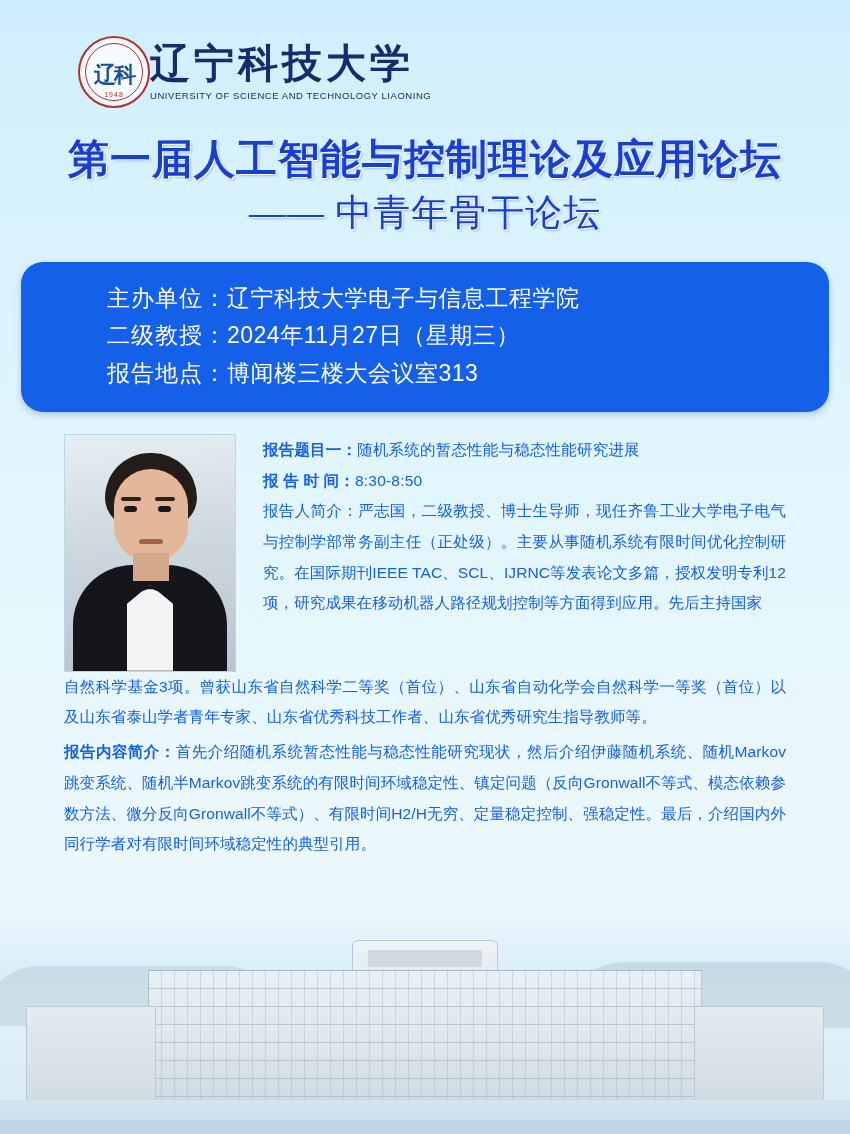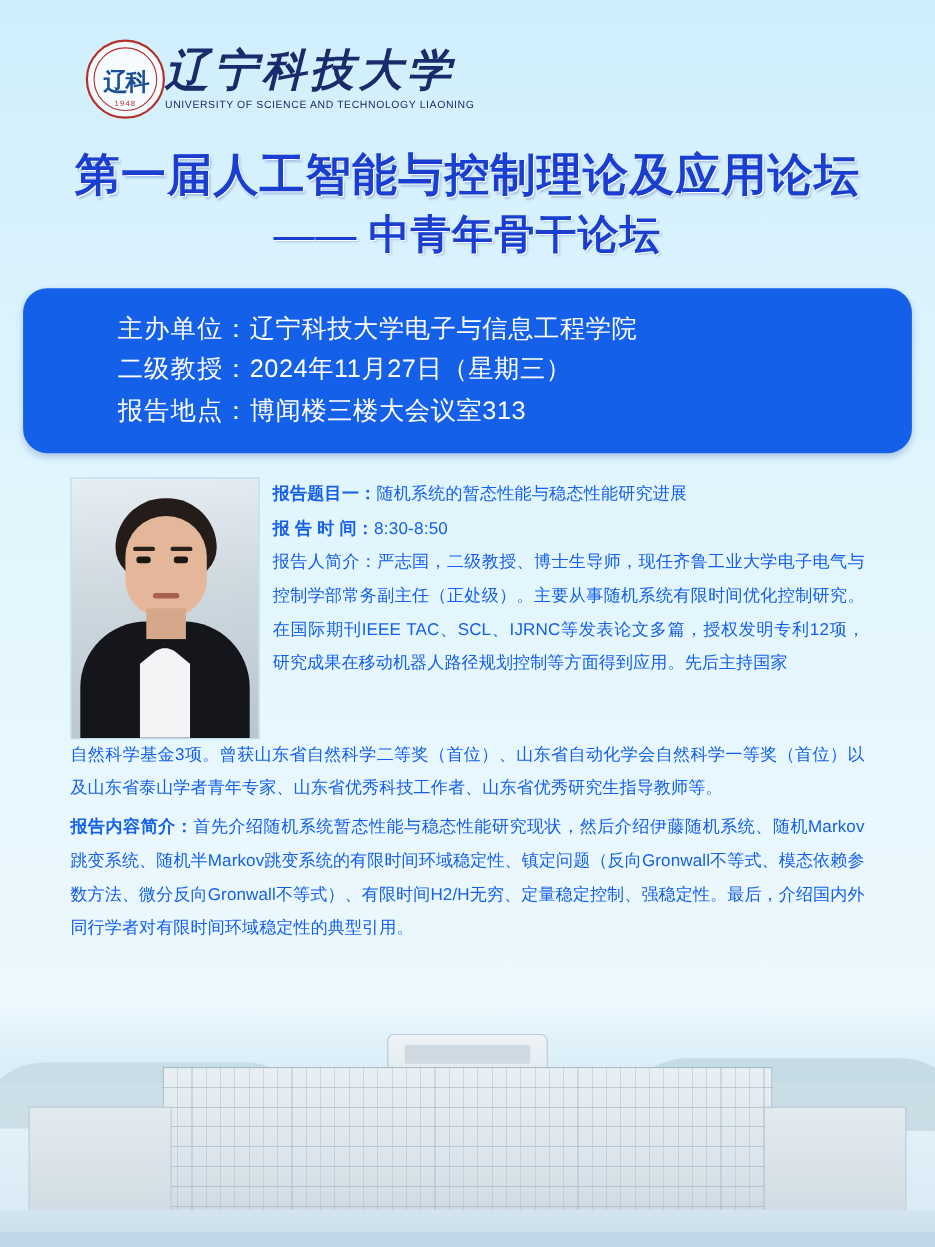"辽宁科技大学" .logo-cn { font-style: italic -> none }
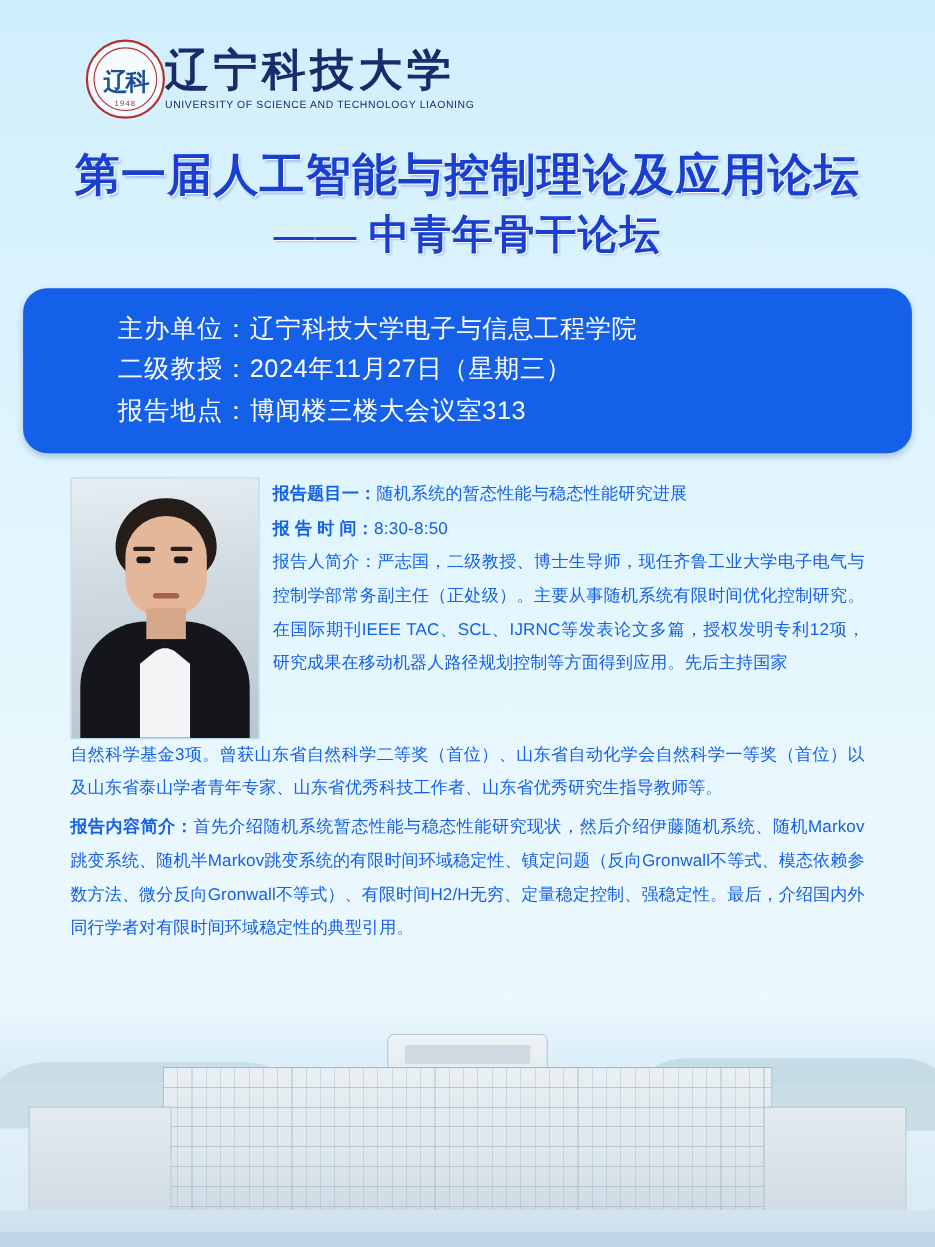"—— 中青年骨干论坛" .title-sub { font-weight: bold -> normal }
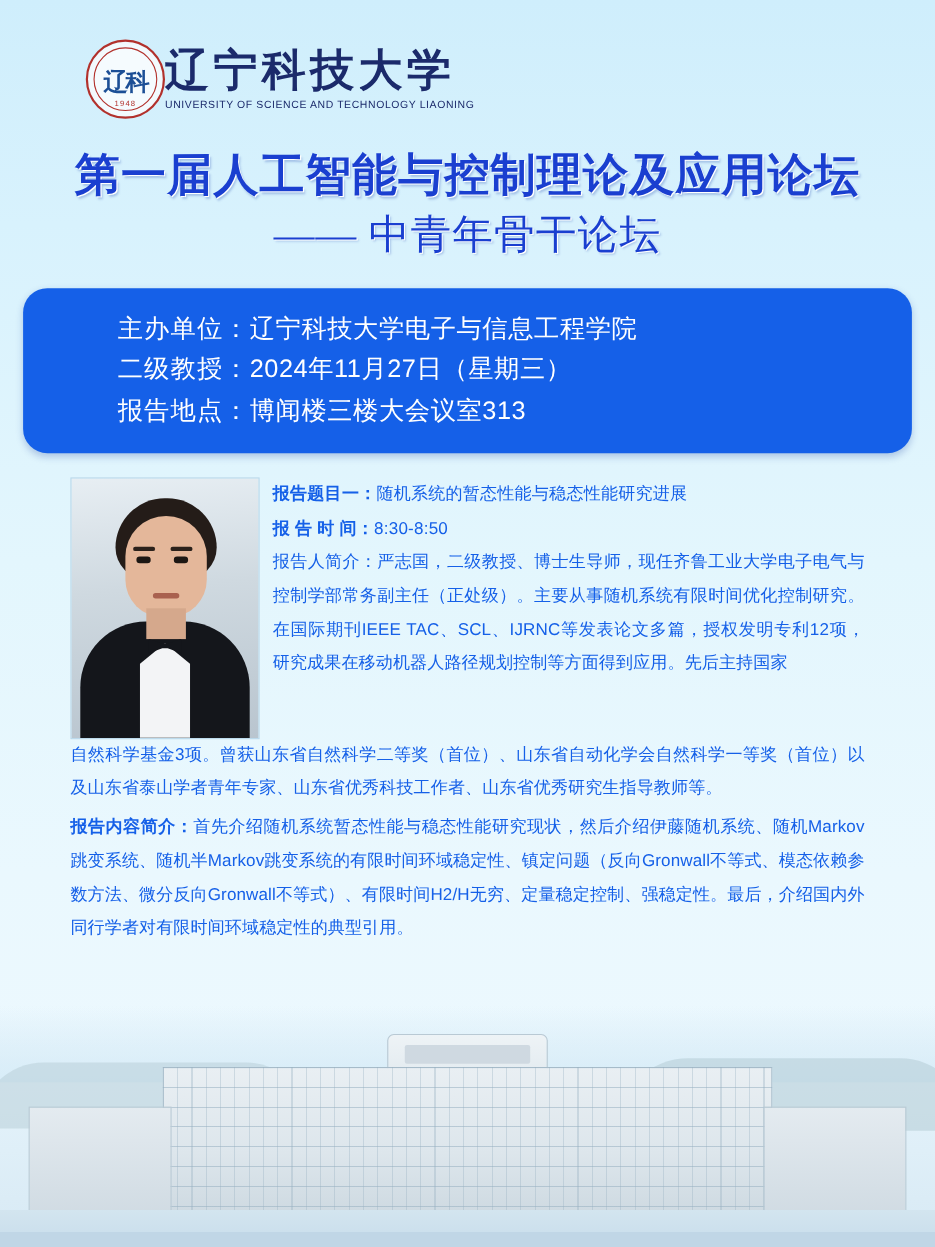"报告题目一：随机系统的暂态性能与稳态性能研究进展" .speaker-text { padding-left: 12px -> 27px }
